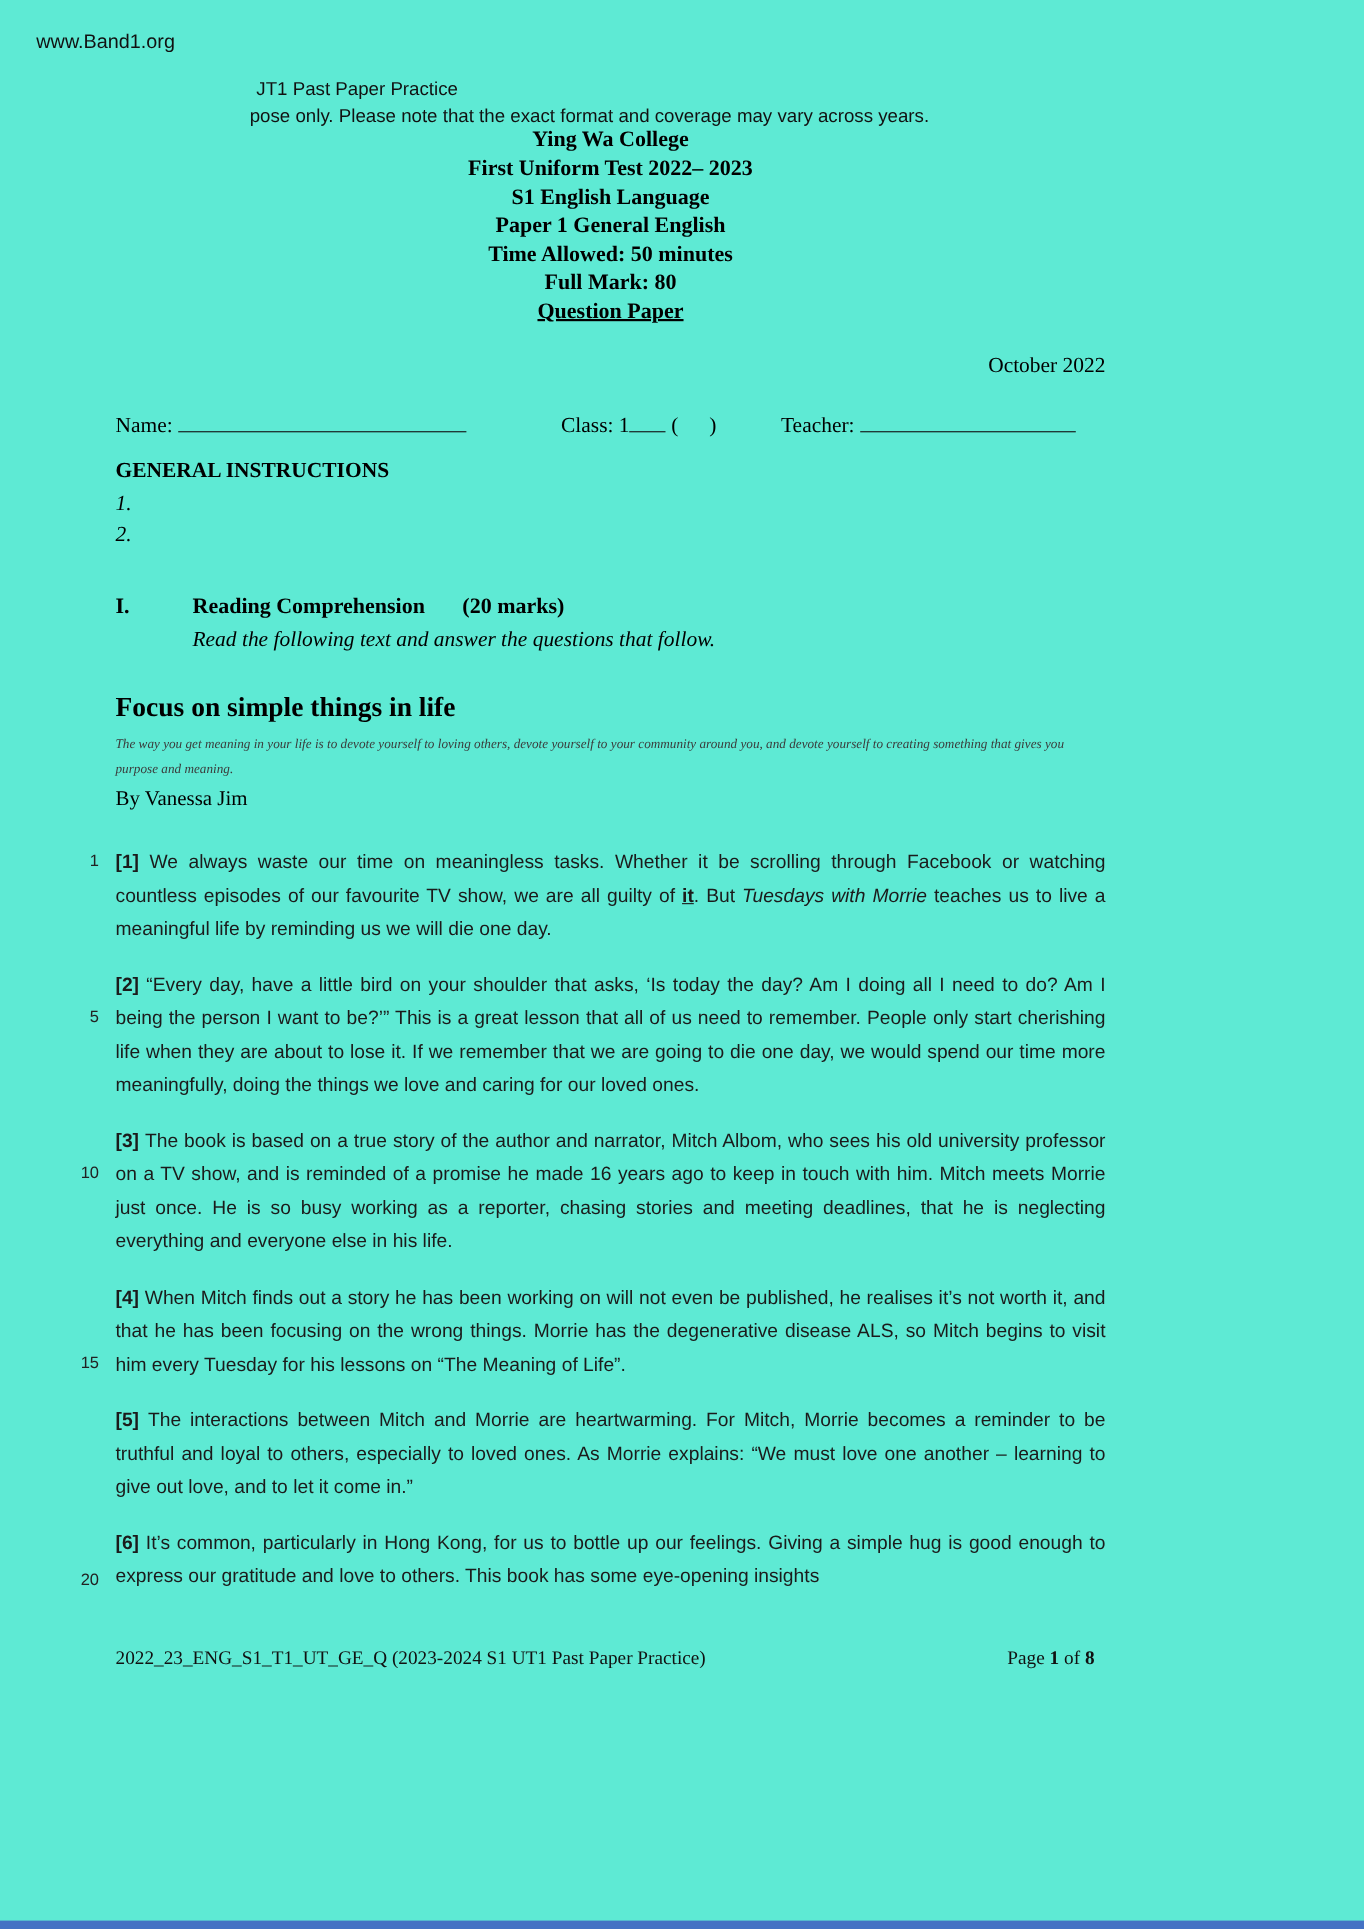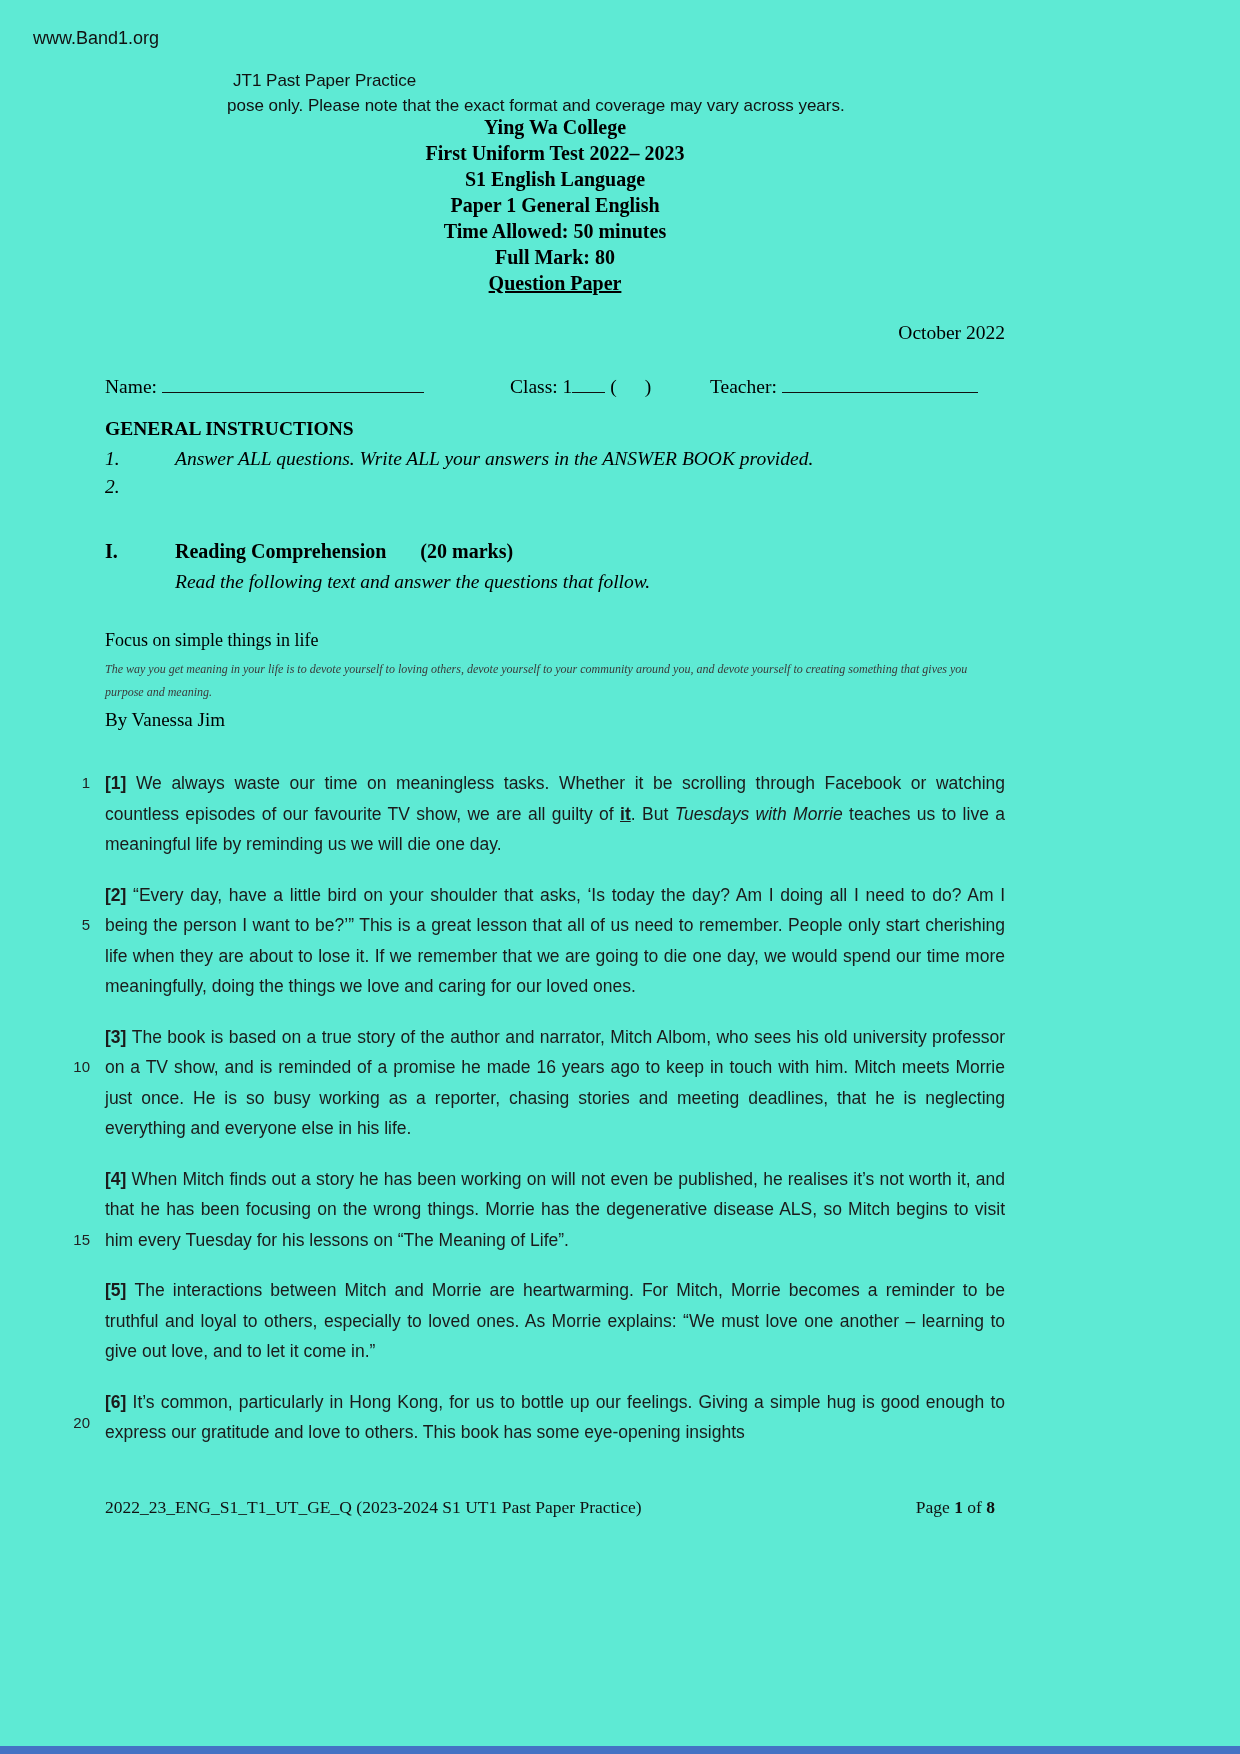"Answer ALL questions. Write ALL" span { html: <span>Answer ALL questions. Write ALL your answers in the ANSWER BOOK provided.</span> -> none }
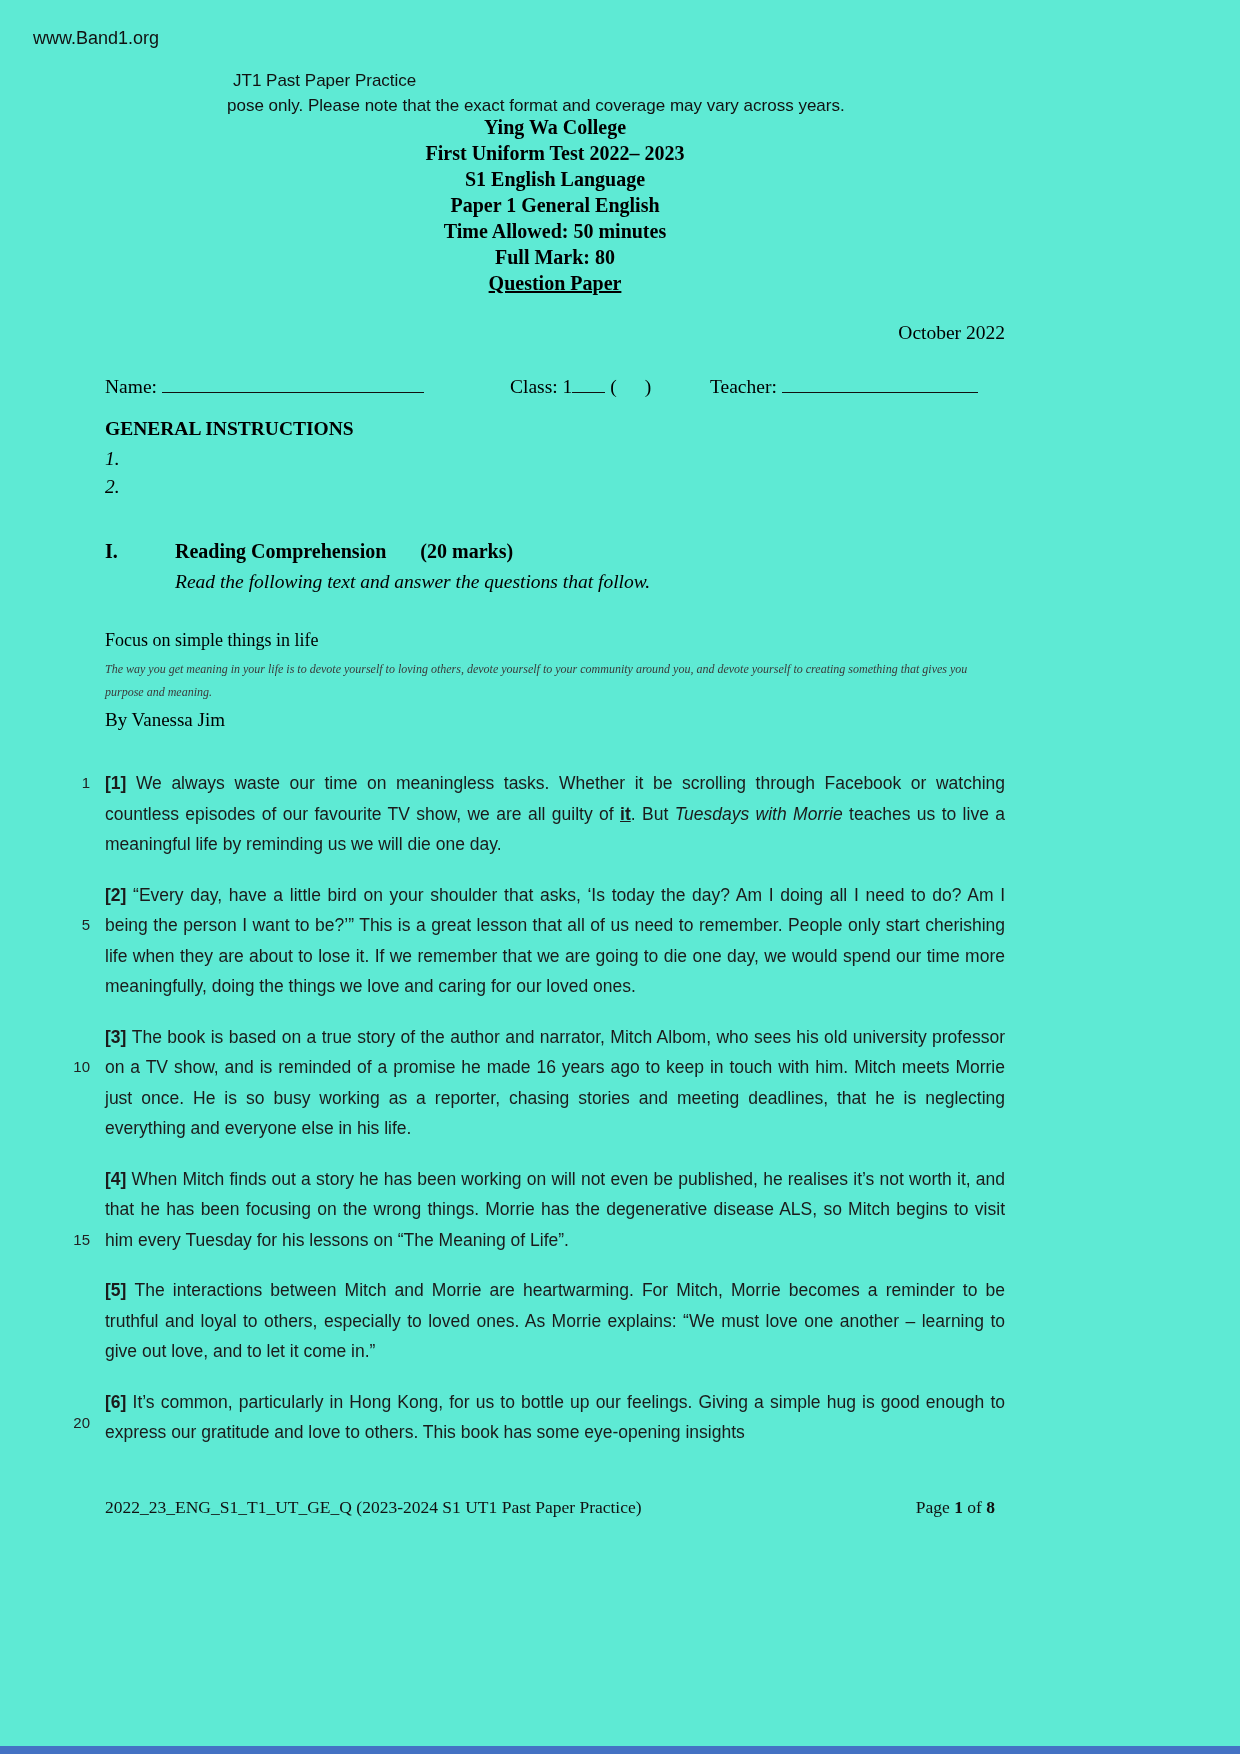"Focus on simple things in" .art-title { font-size: 18px -> 25px; font-weight: normal -> bold }
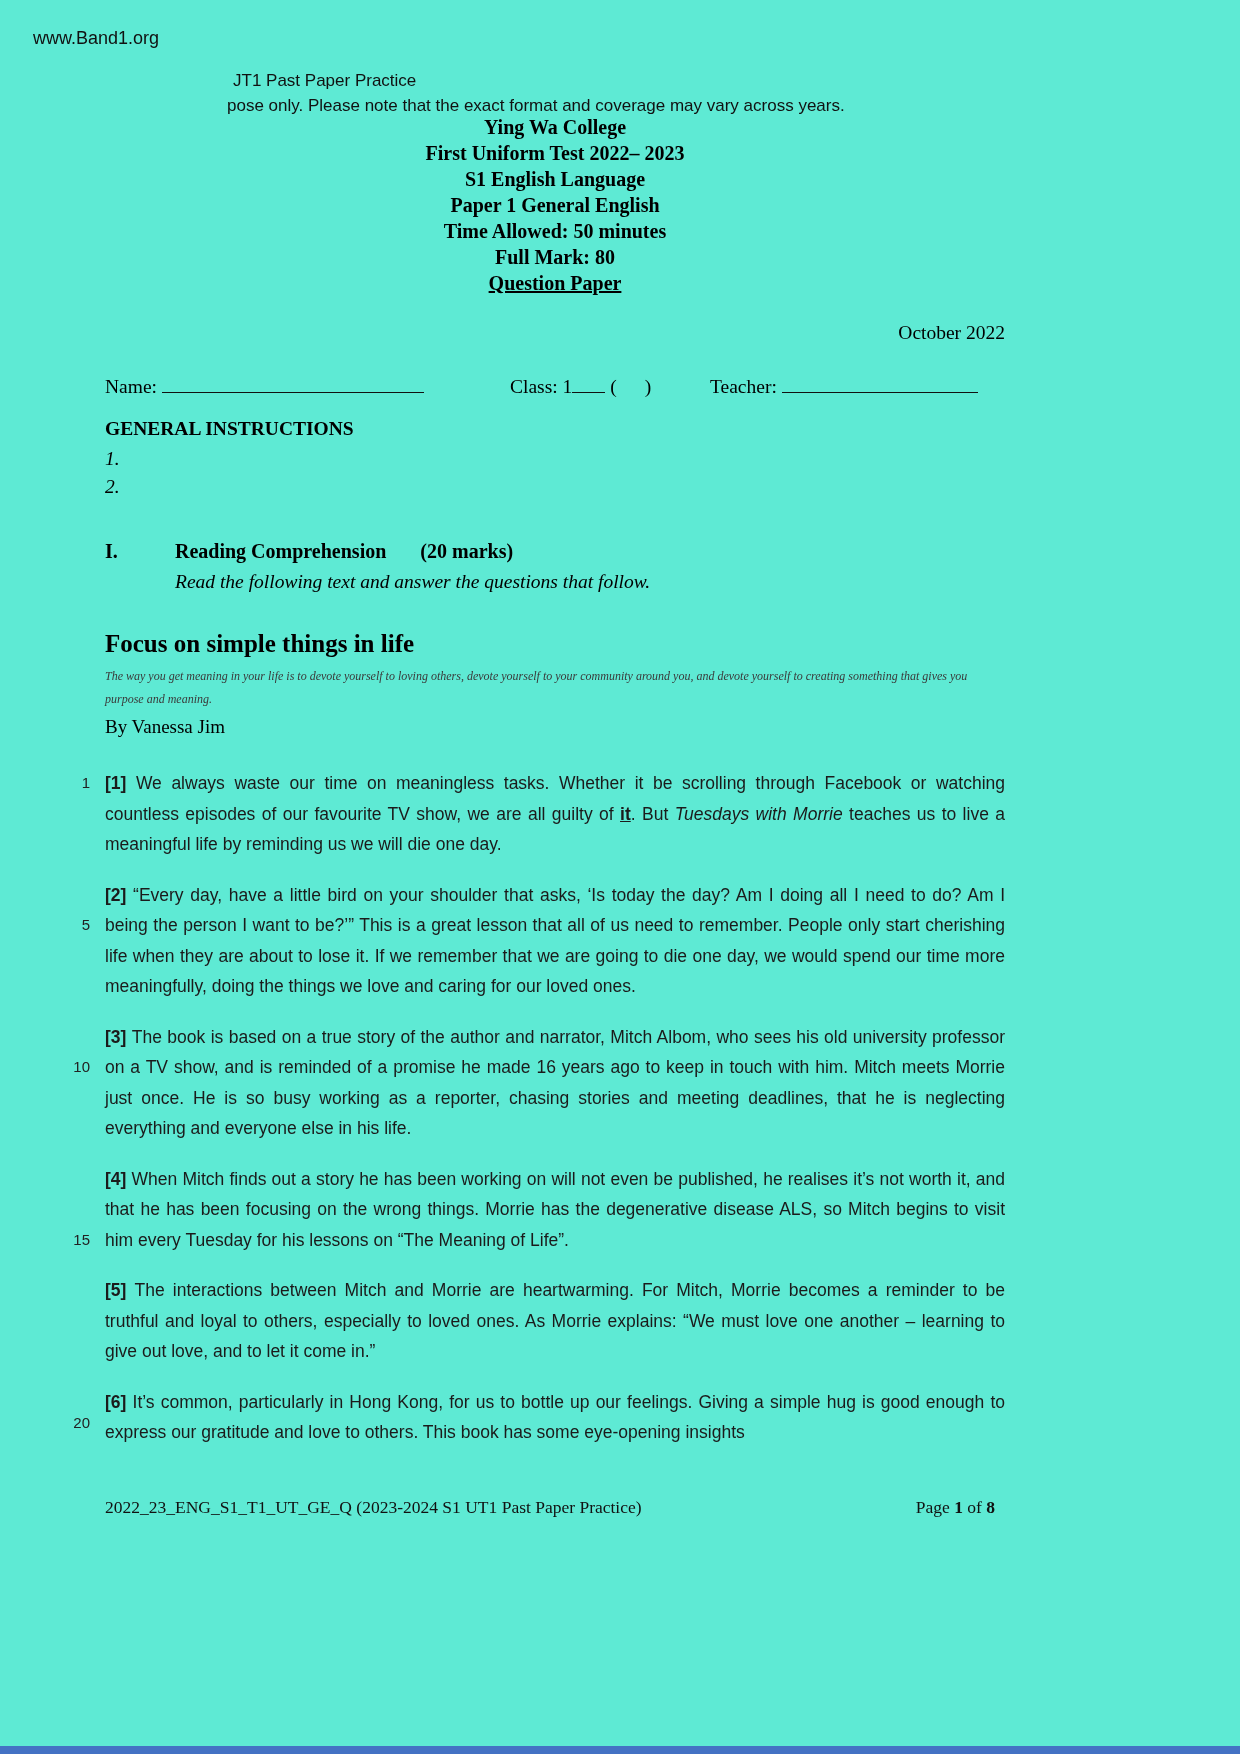"20" span.lineno { top: 21px -> 35px }
